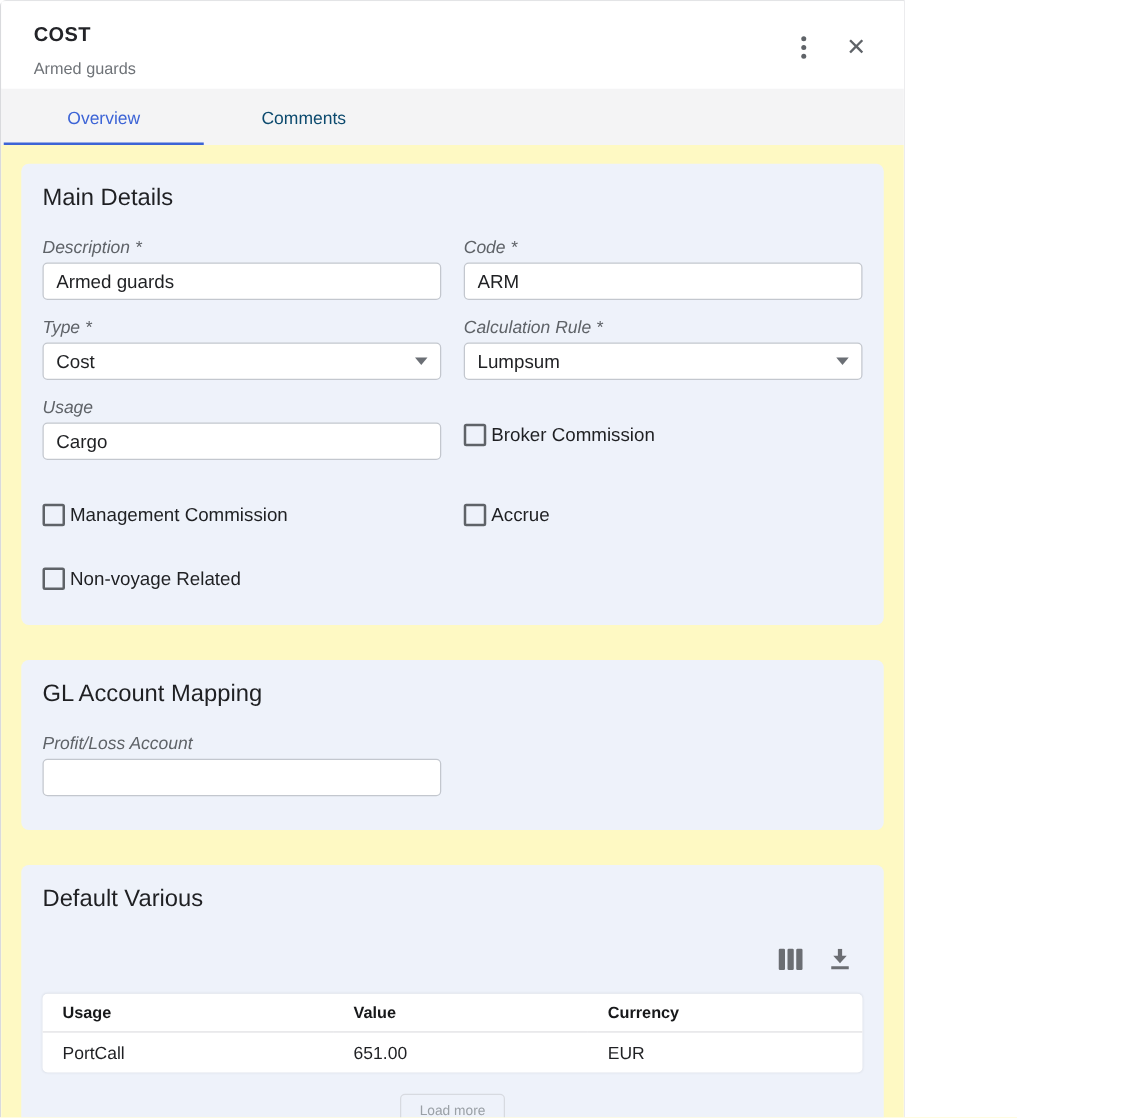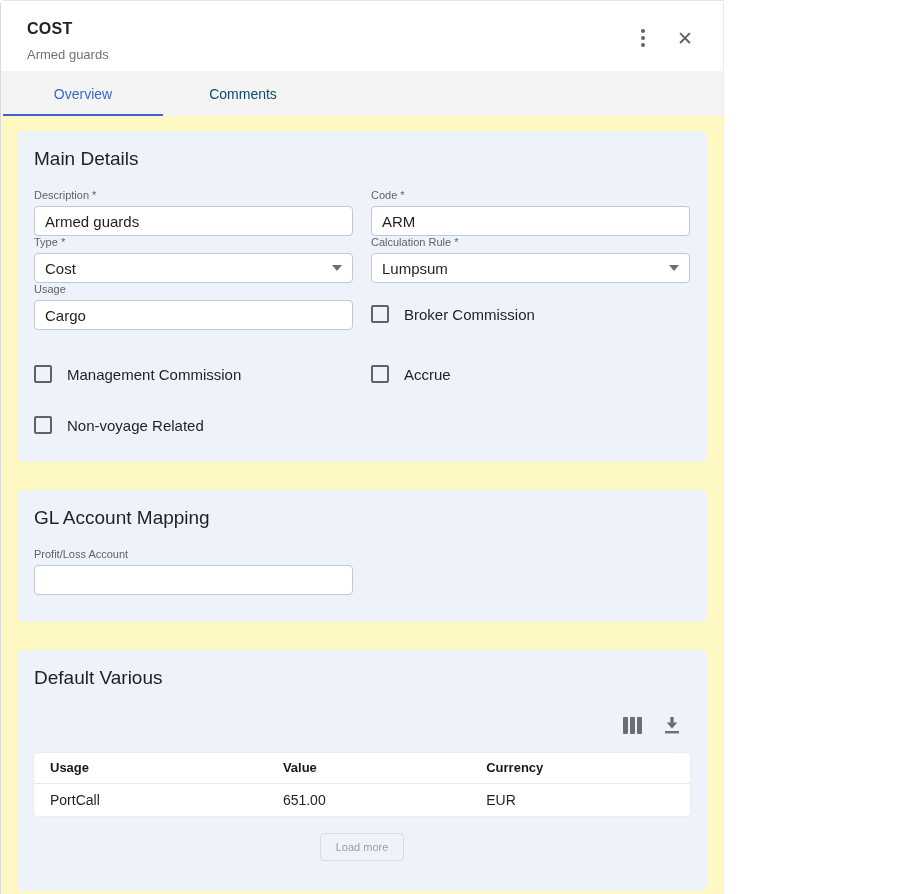"Description *" .field-label { font-size: 11px -> 14px; font-style: none -> italic }
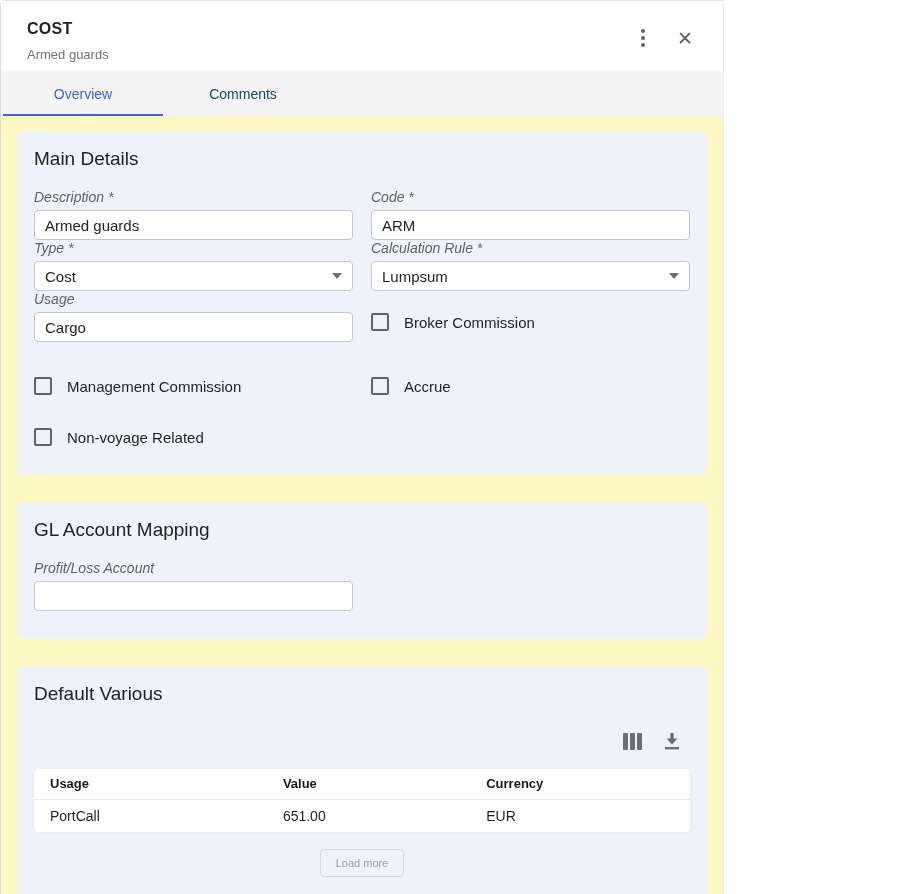"Type *" .mt13 { margin-top: none -> 13px }
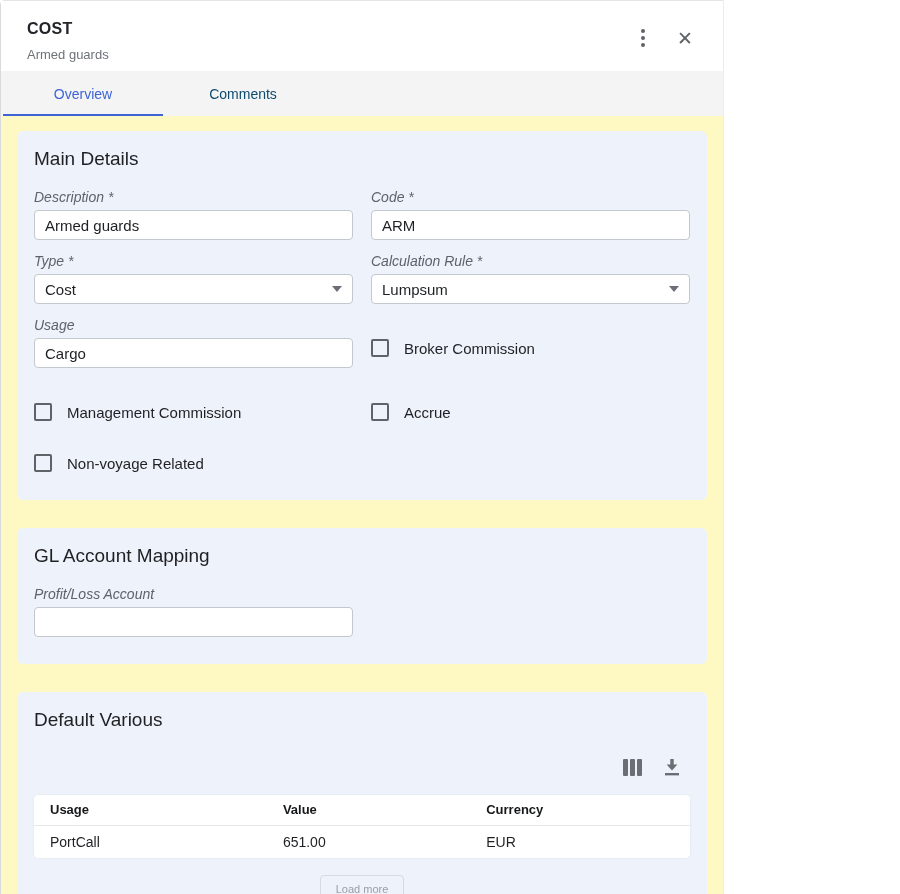"Broker Commission" .checkbox-item { gap: 15px -> 4px }
